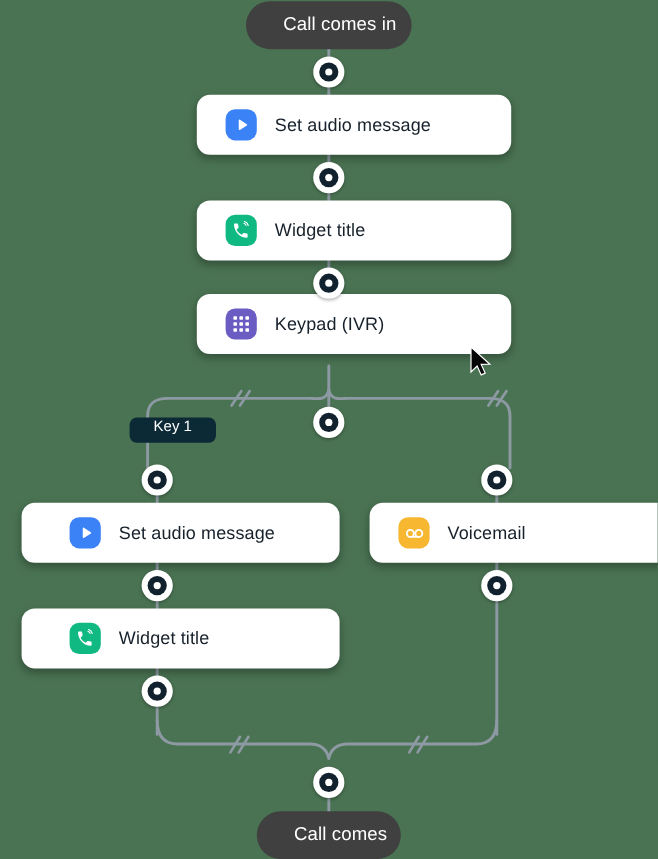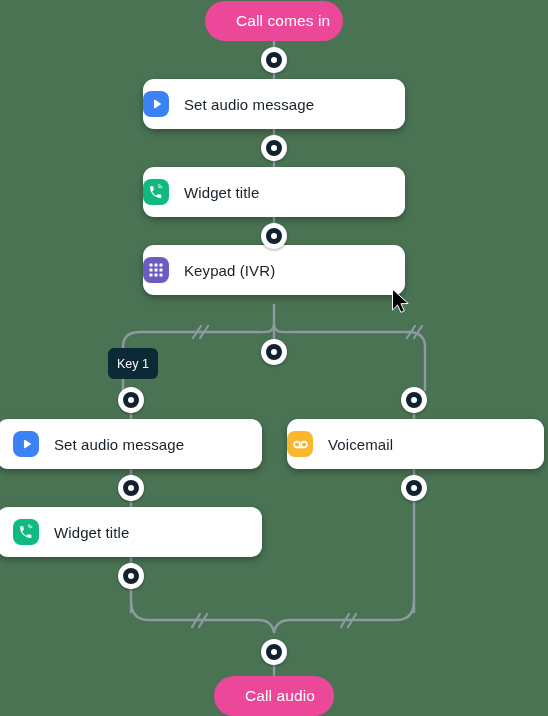"Call comes in" .pill { background: #ec4899 -> #404040 }
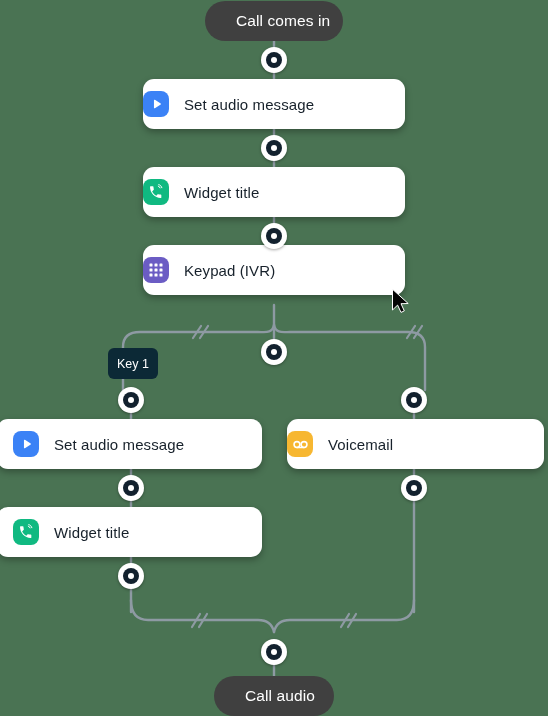"Set audio message" .card { margin-left: none -> 21px; padding: 0 0 -> 0 24px }
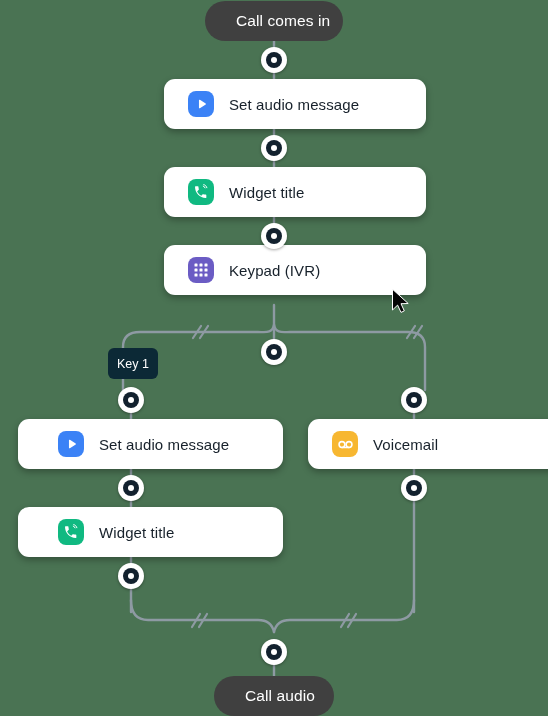"Key 1" .chip { align-items: center -> none; height: 31px -> 21px; padding: 0 9px -> 0 20px }
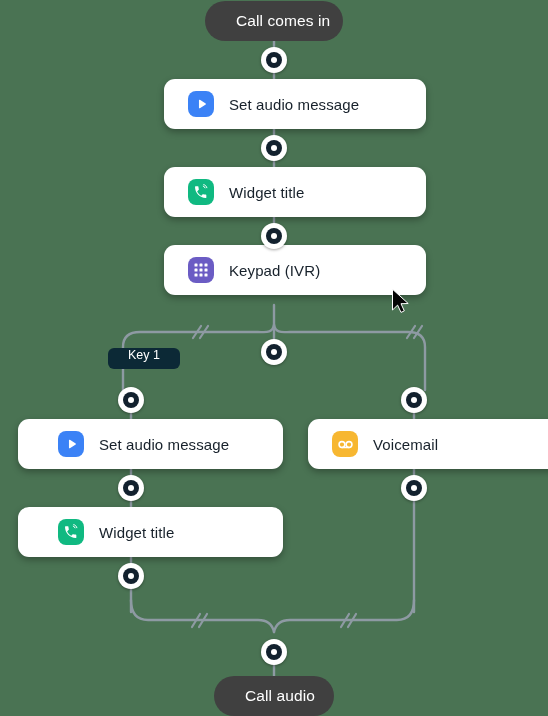"Call audio" span.label { text: audio -> comes }
